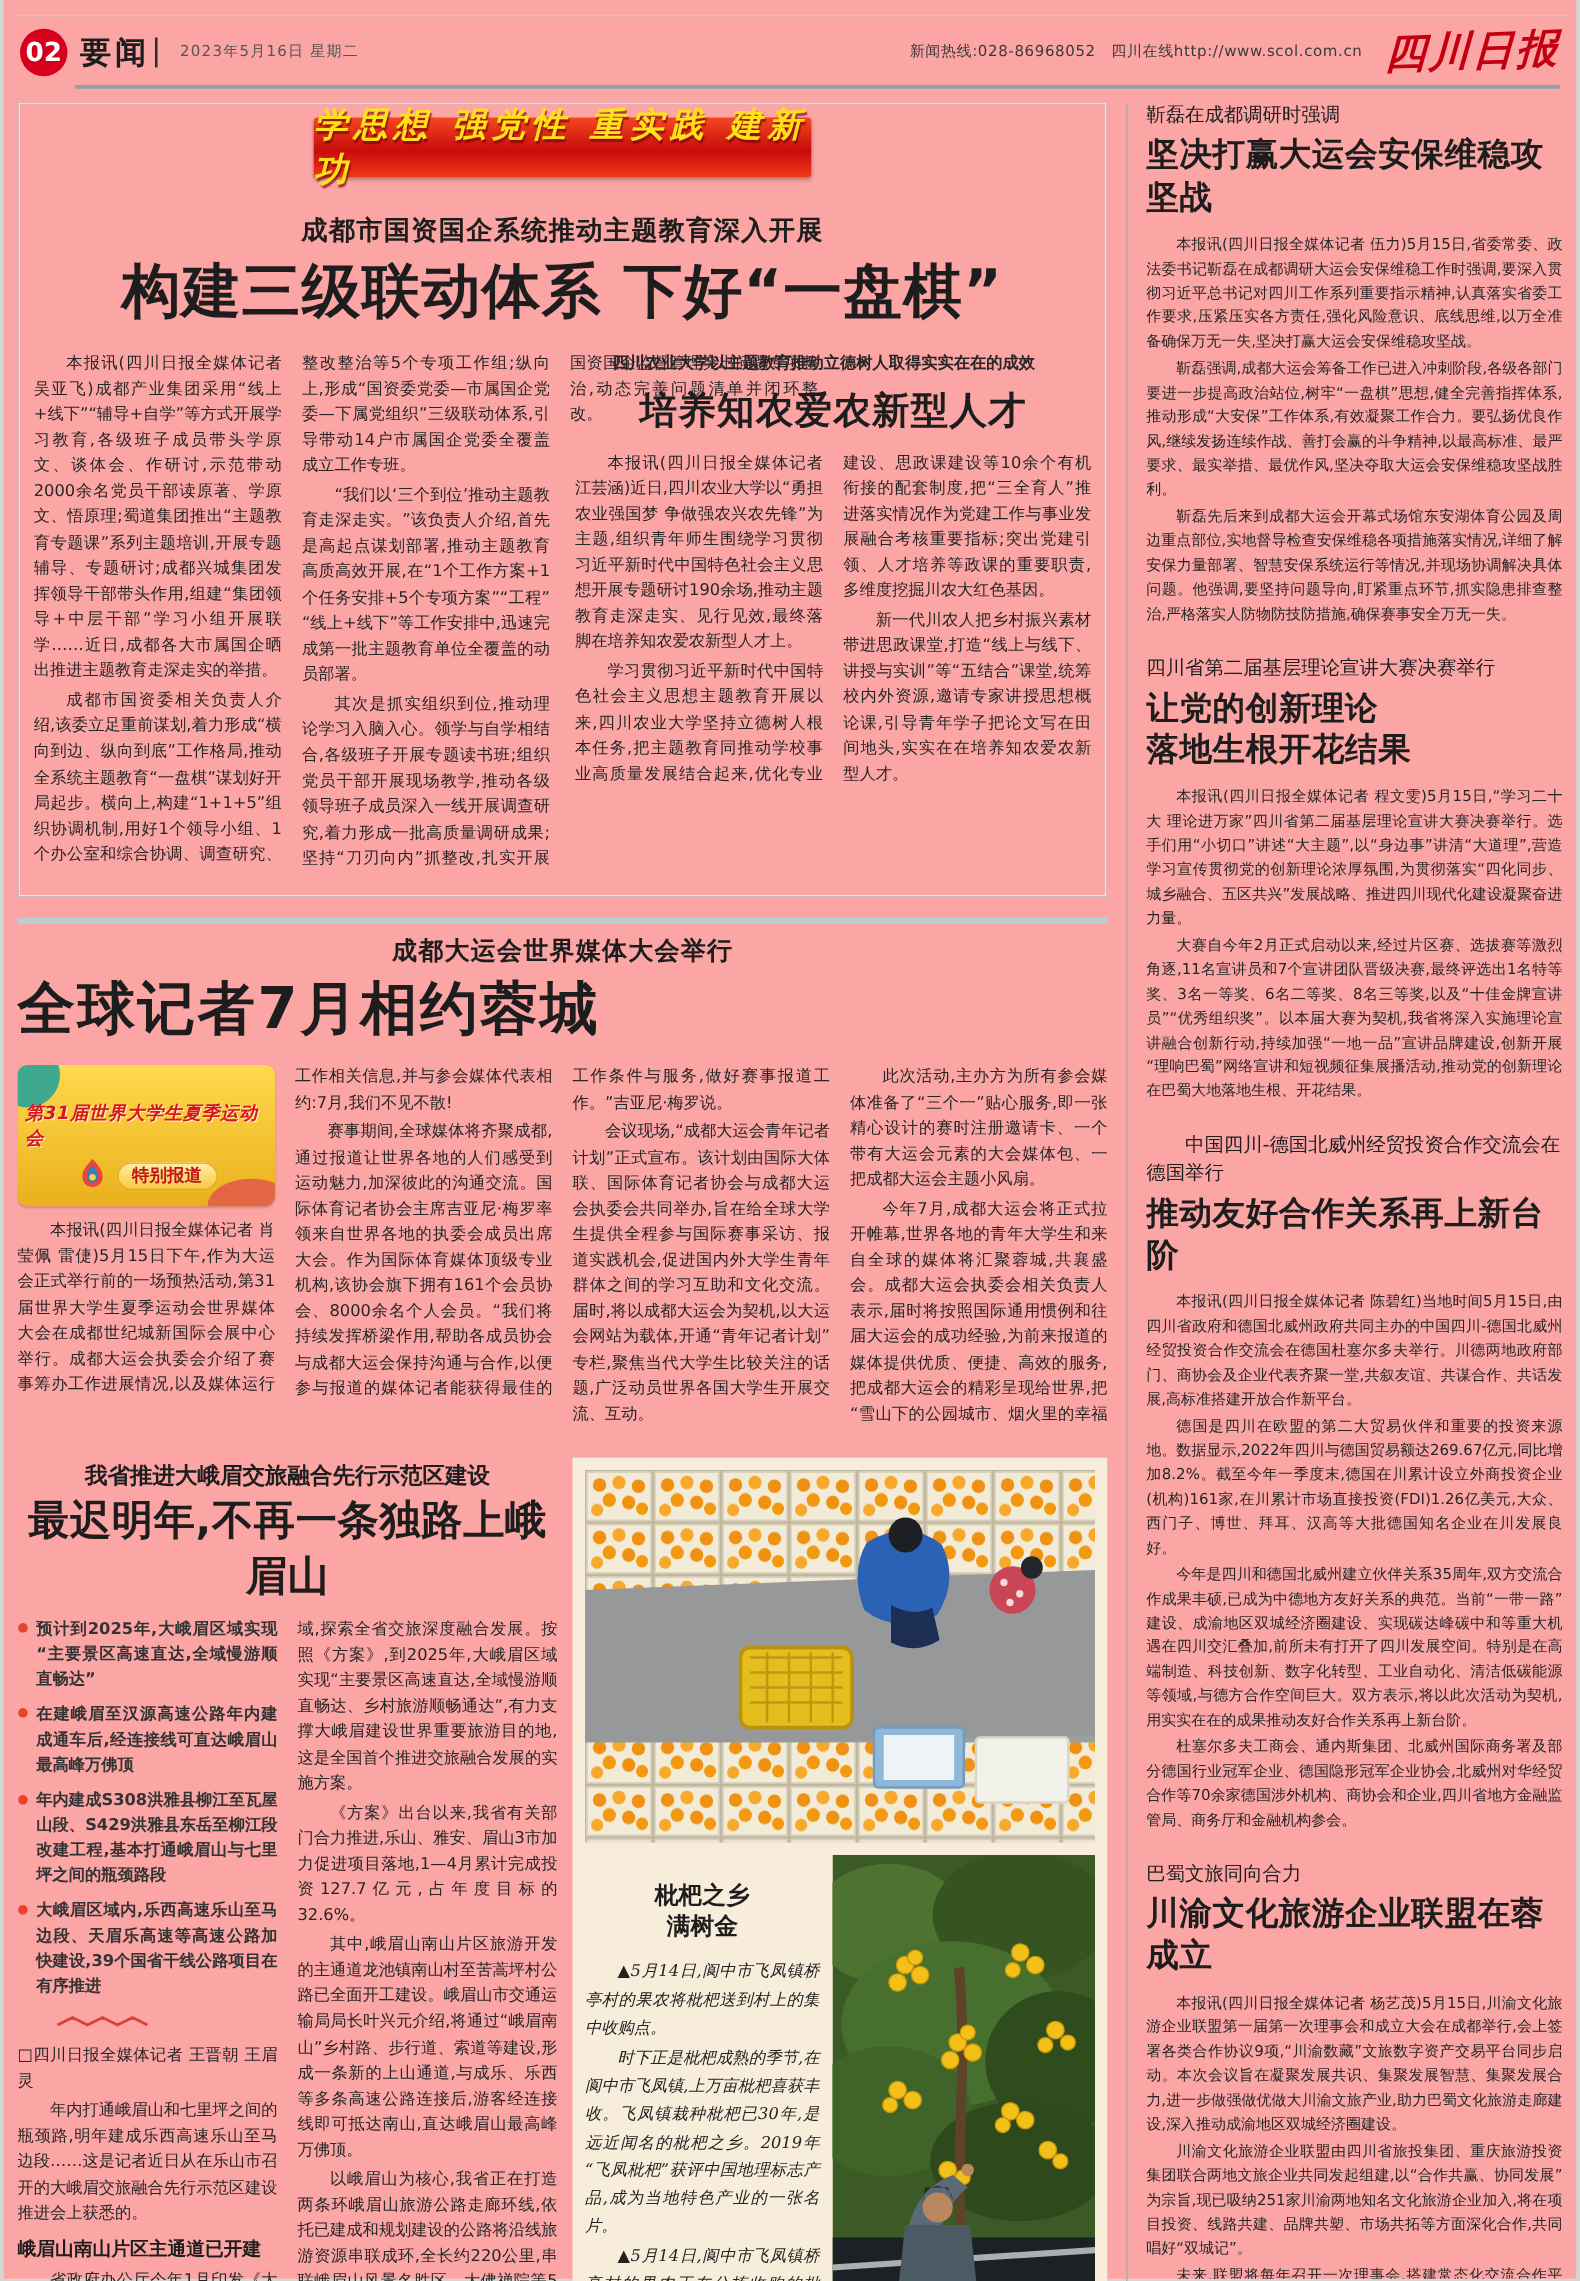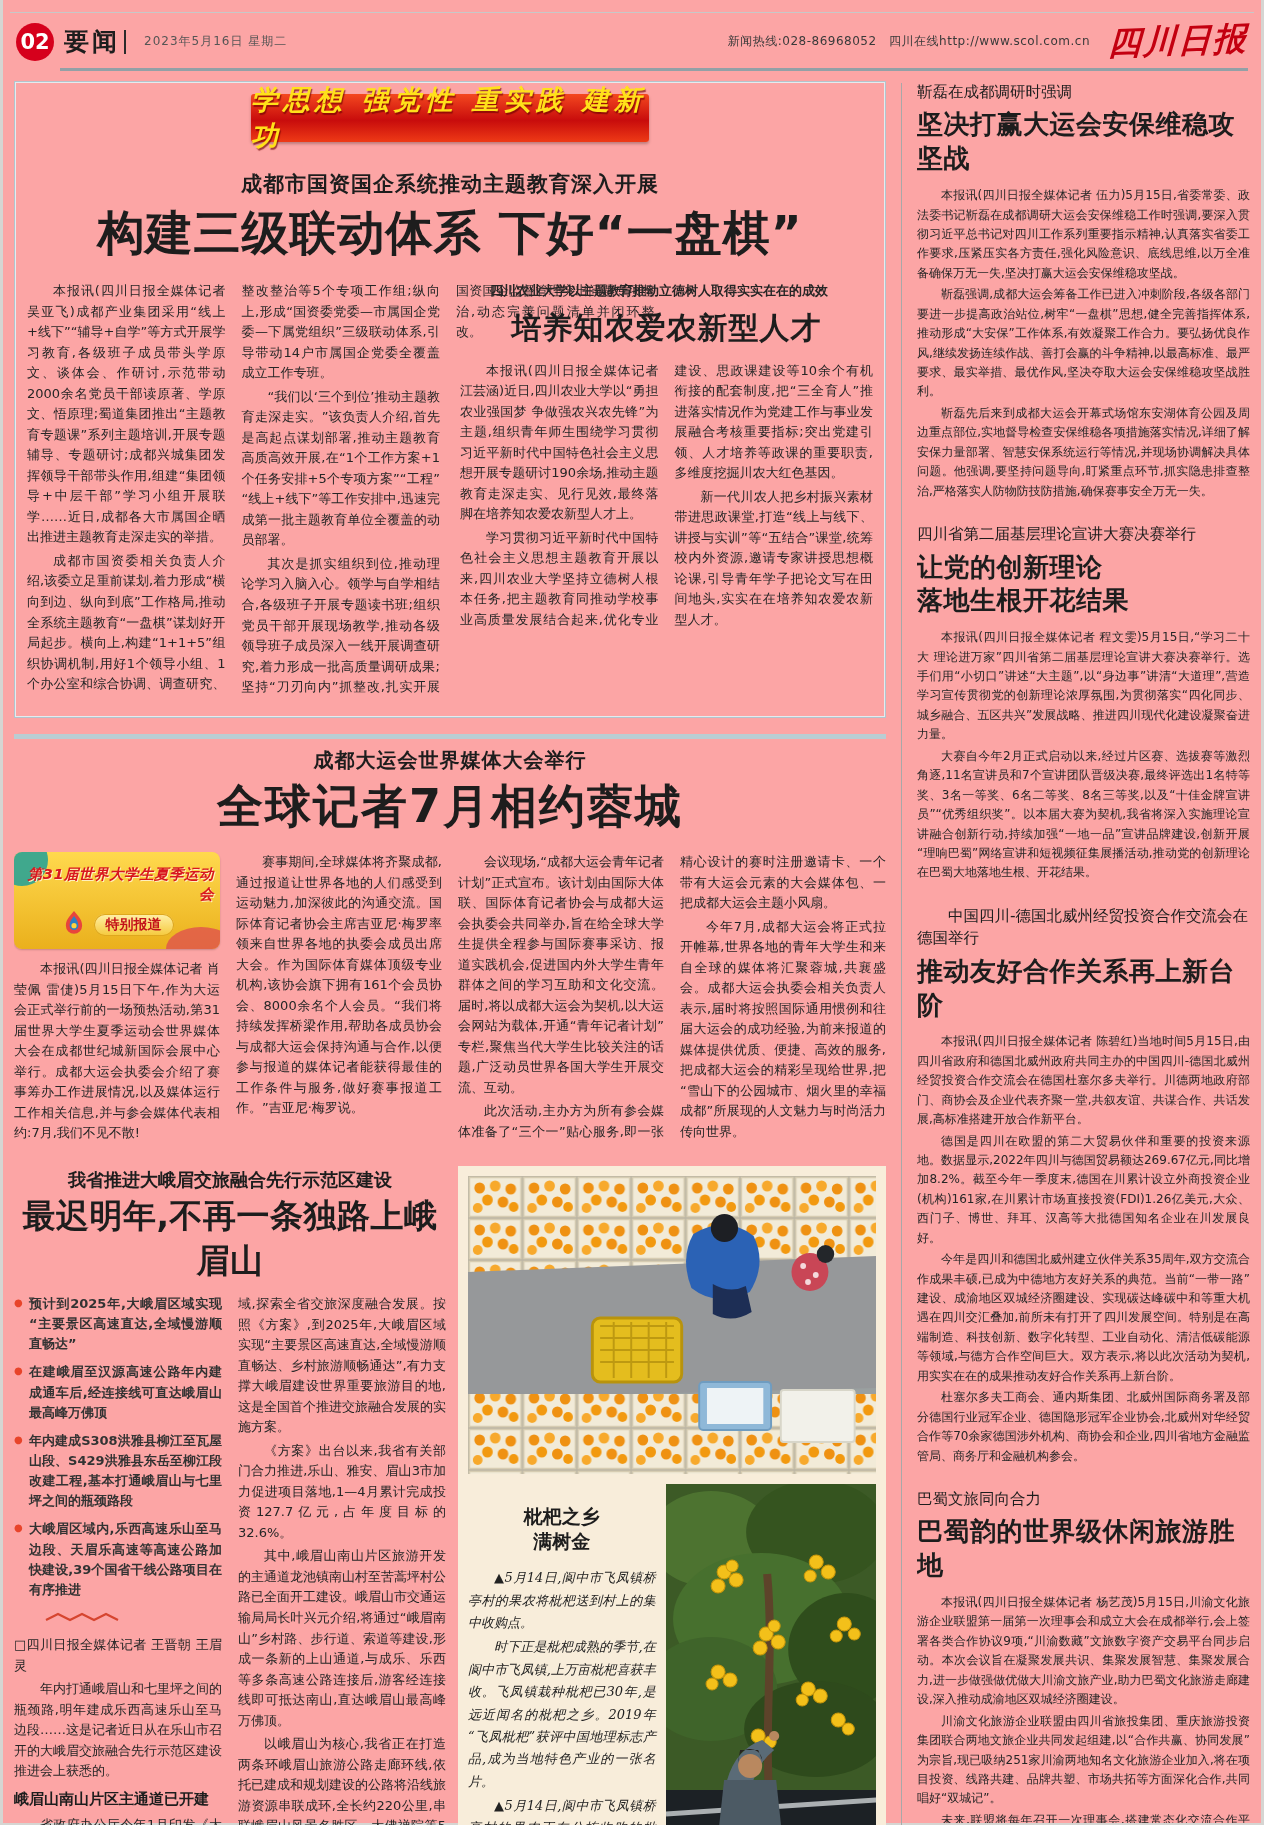"全球记者7月相约蓉城" .media-headline { text-align: center -> none }
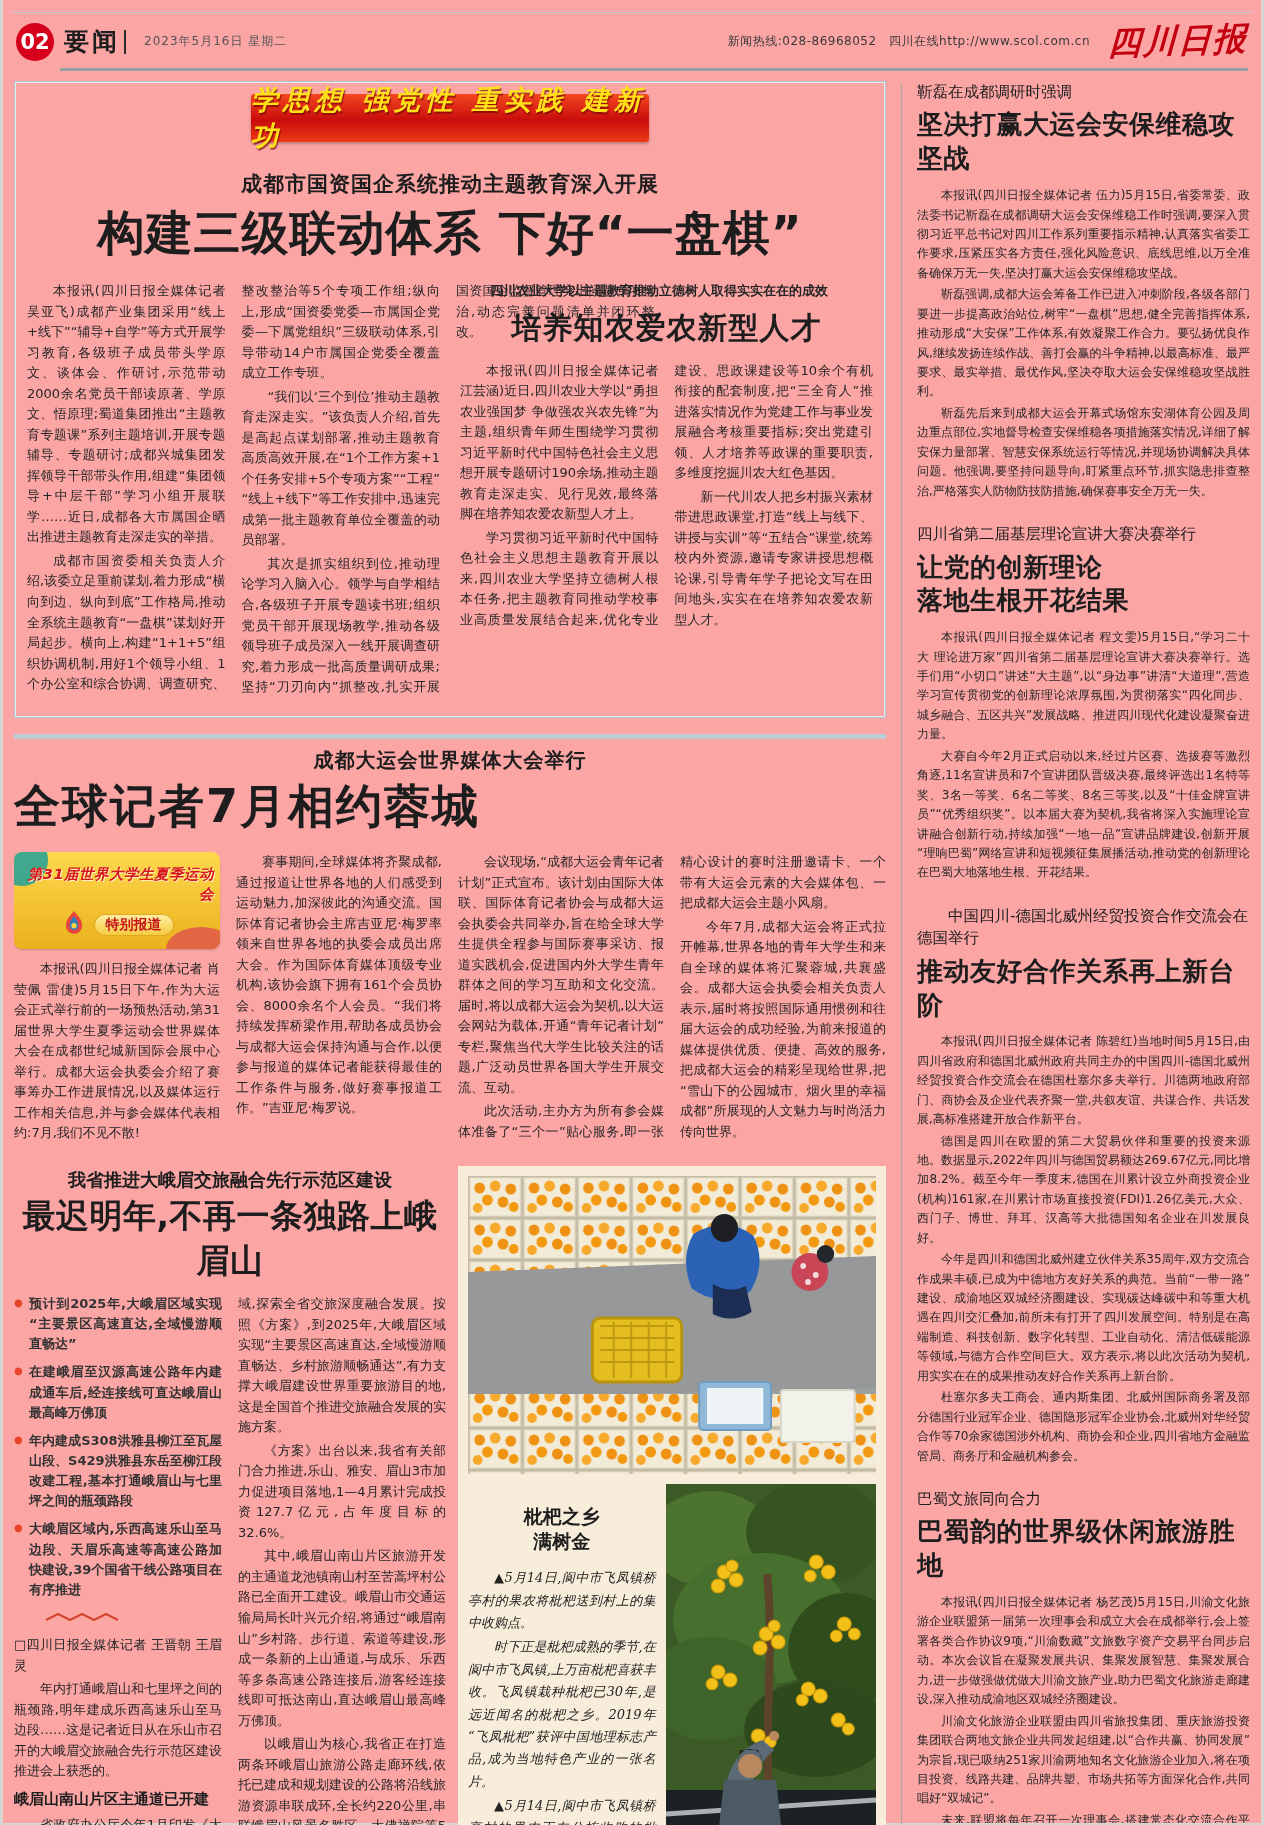"第31届世界大学生夏季运动会" .badge-top { margin-top: none -> 16px; text-align: right -> left }
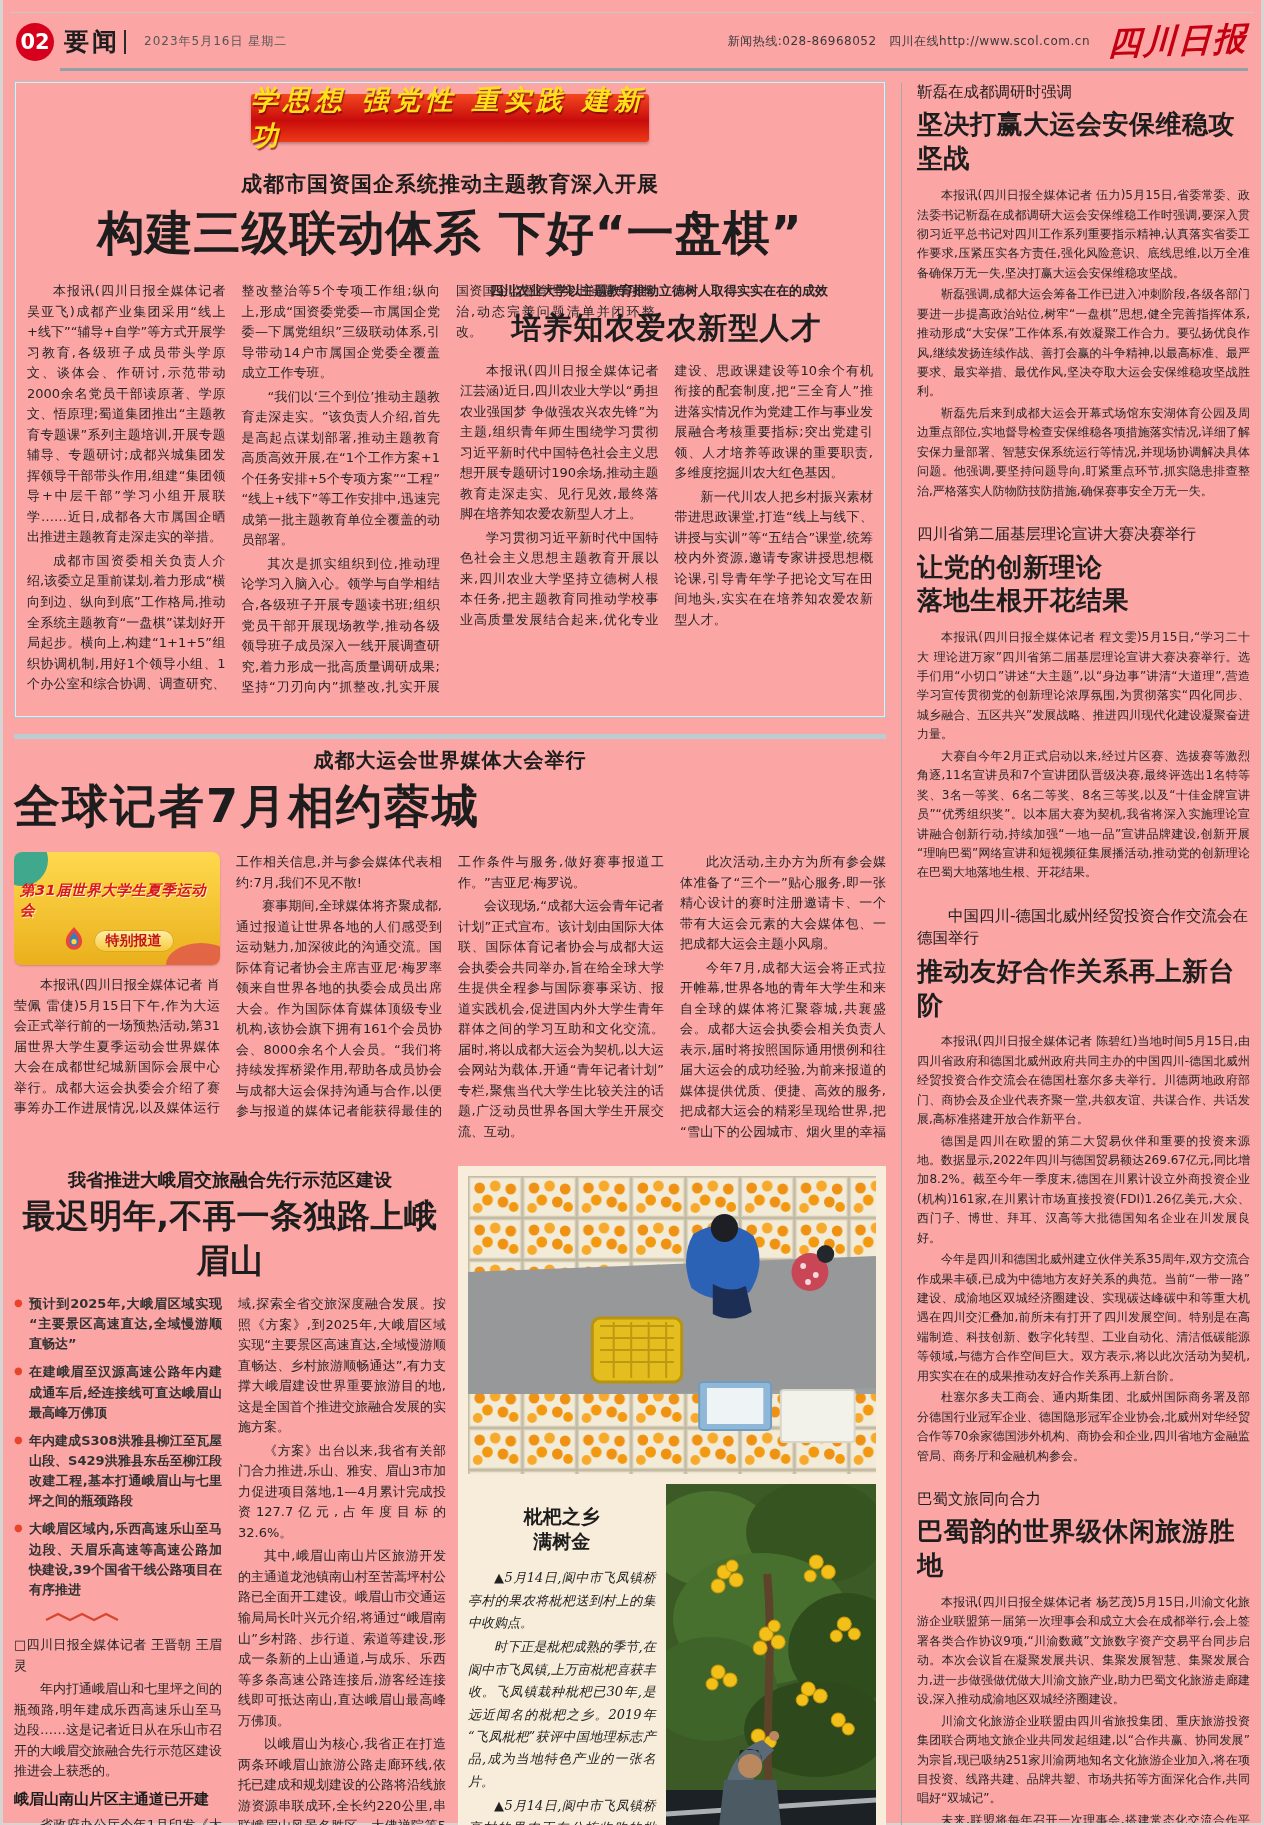"巴蜀韵的世界级休闲旅游胜地" h2.r-headline { text: 巴蜀韵的世界级休闲旅游胜地 -> 川渝文化旅游企业联盟在蓉成立 }
